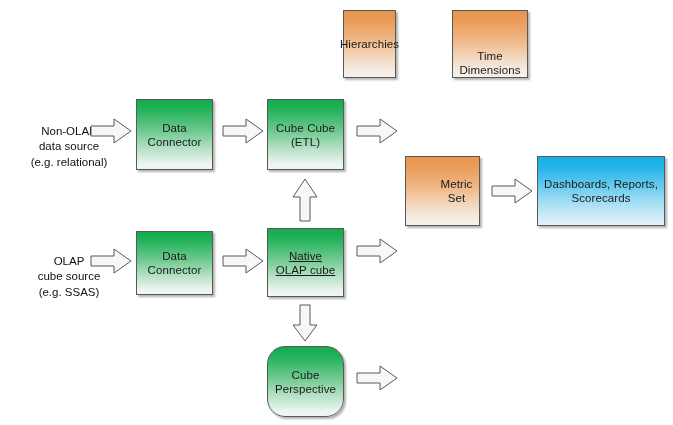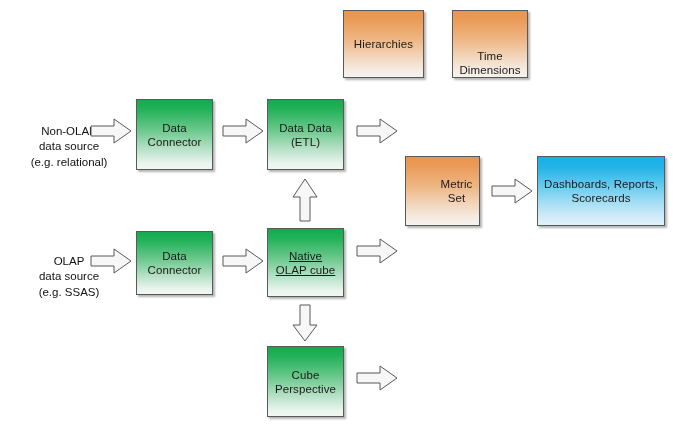"Hierarchies" div.node { width: 81px -> 53px }
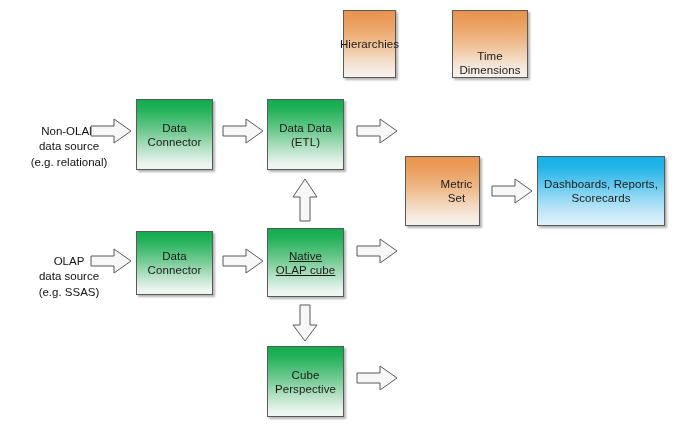"Data Data" span.node-label { text: Data Data -> Cube Cube }
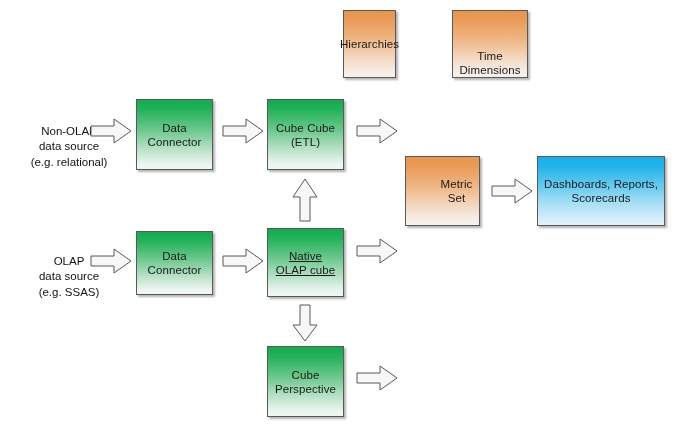"OLAP" span { text: data -> cube }
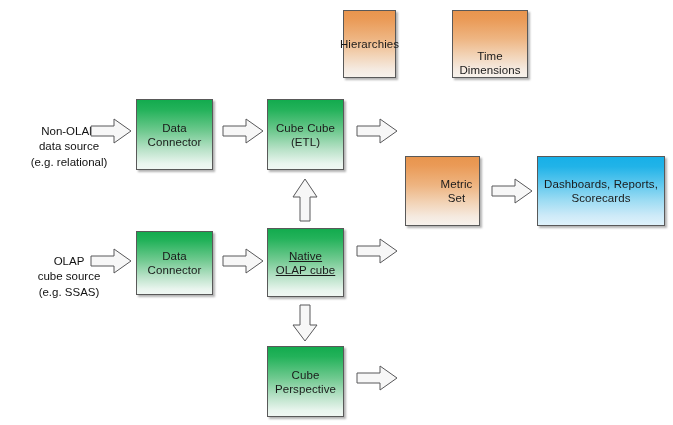"Cube" div.node { border-radius: none -> 18px }
